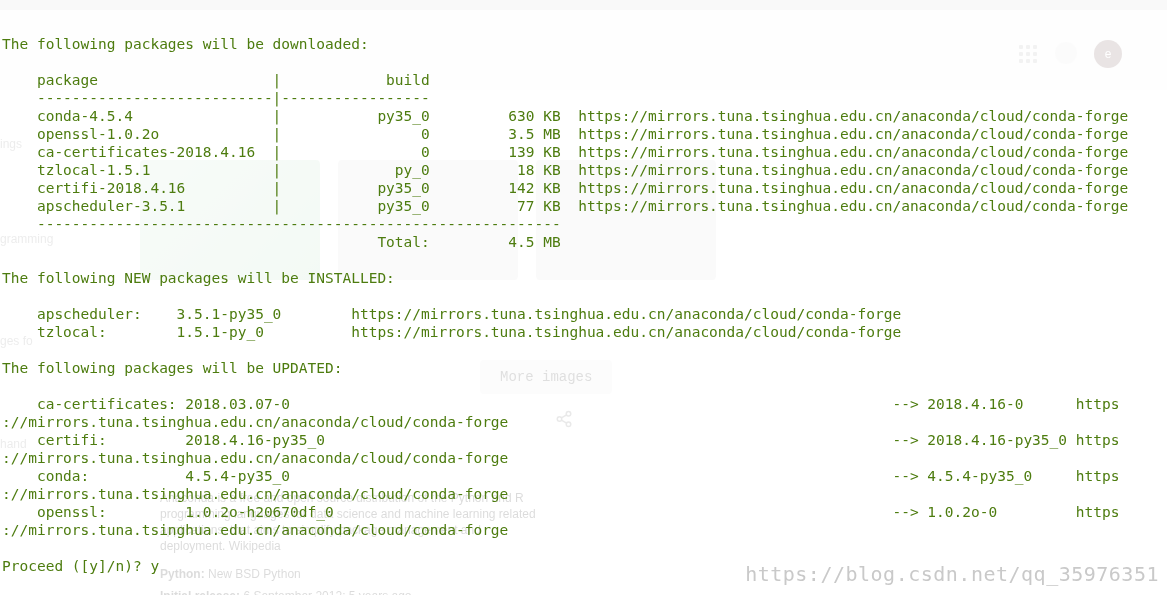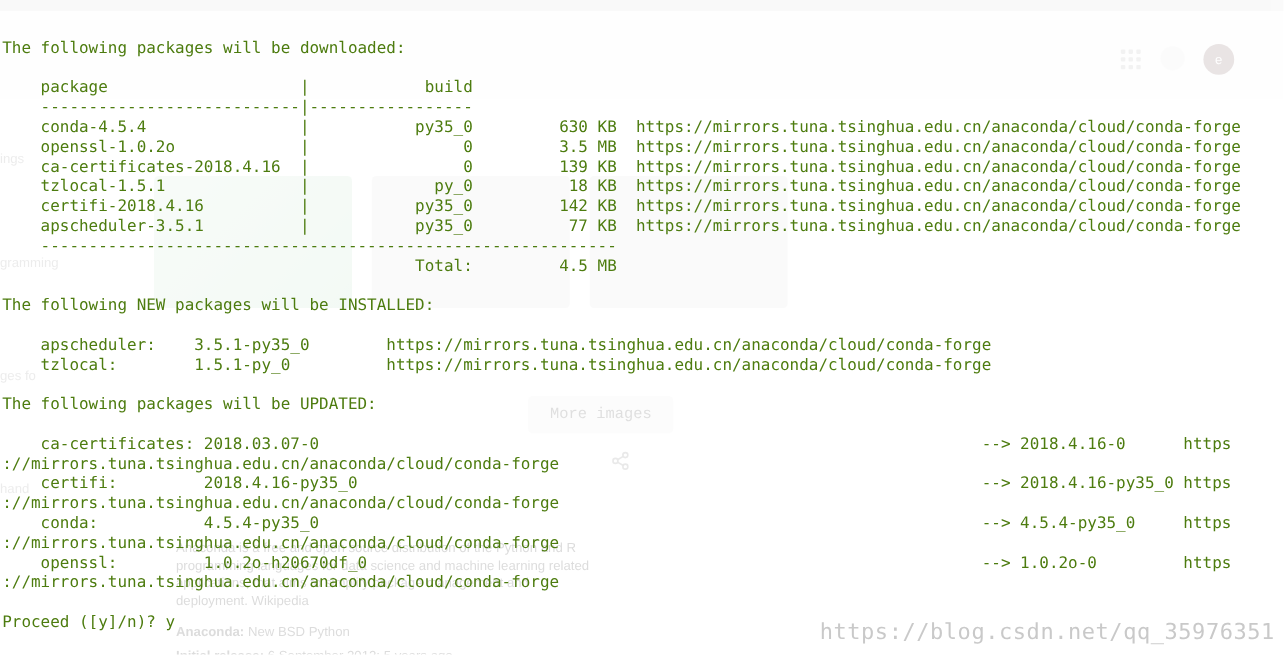"Anaconda:" b { text: Anaconda -> Python }
